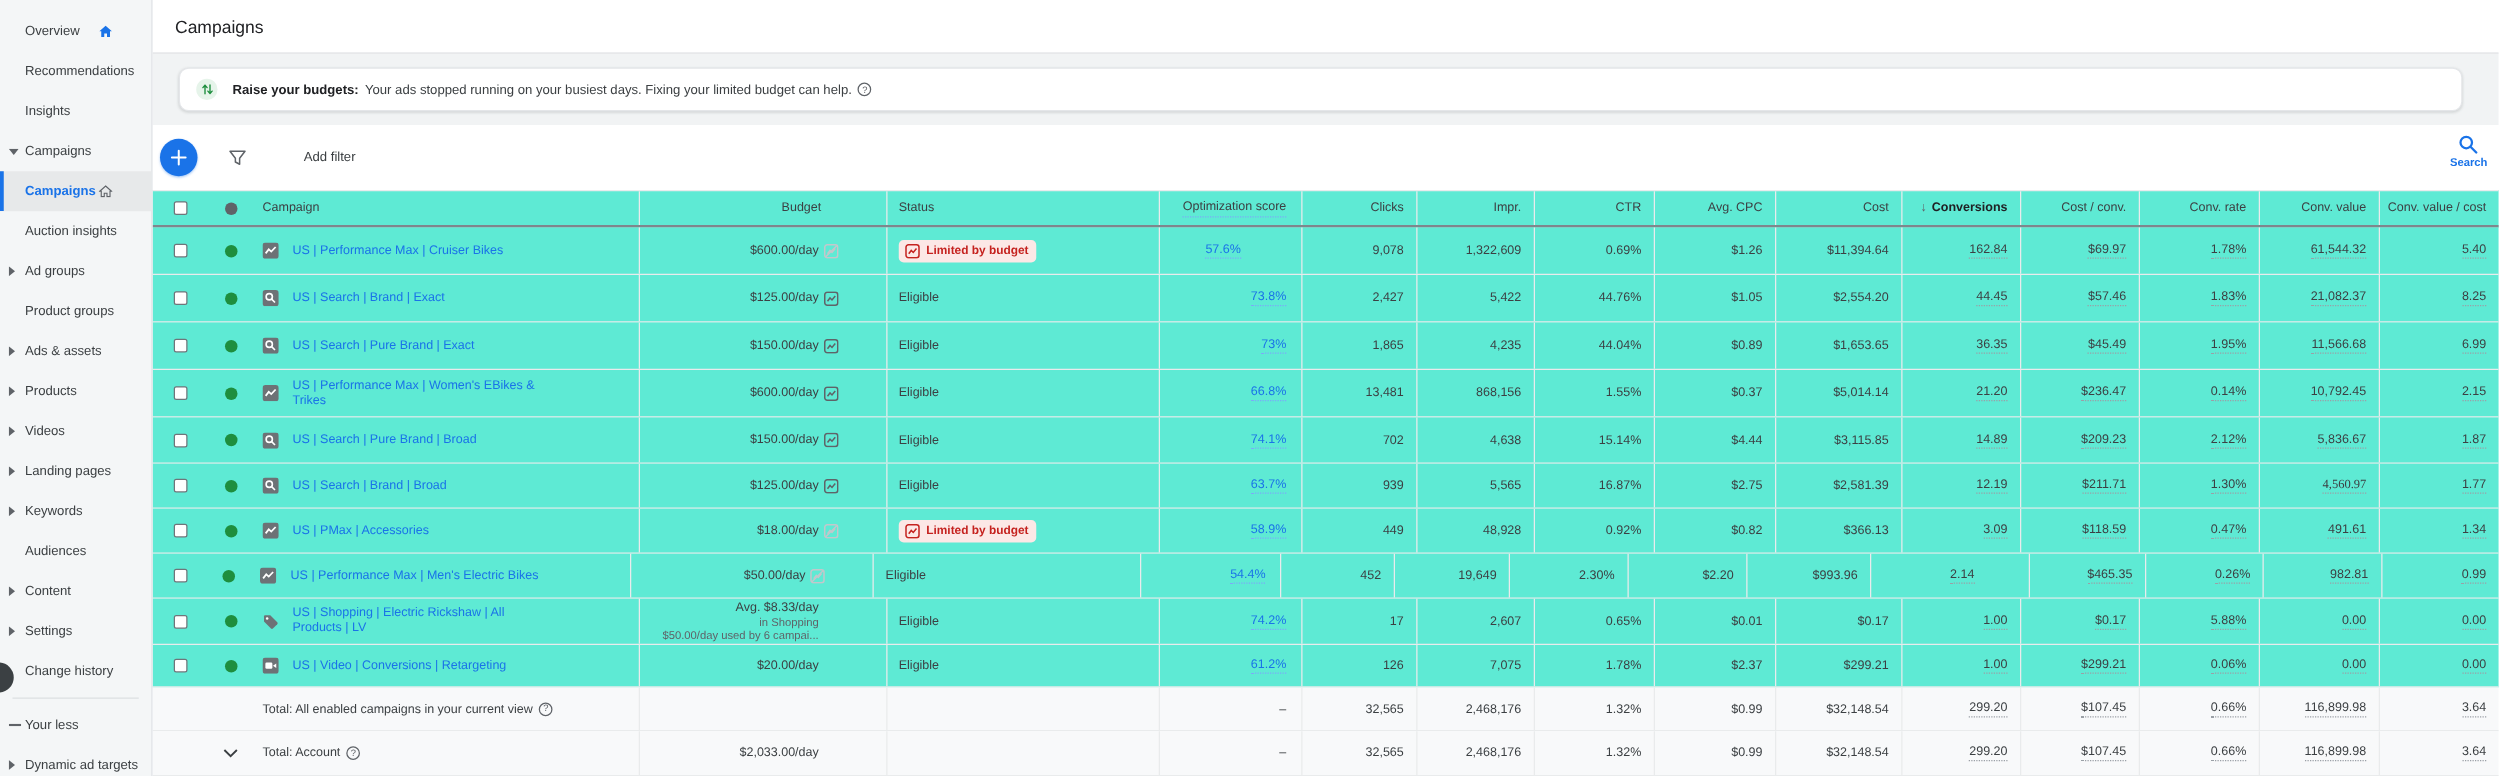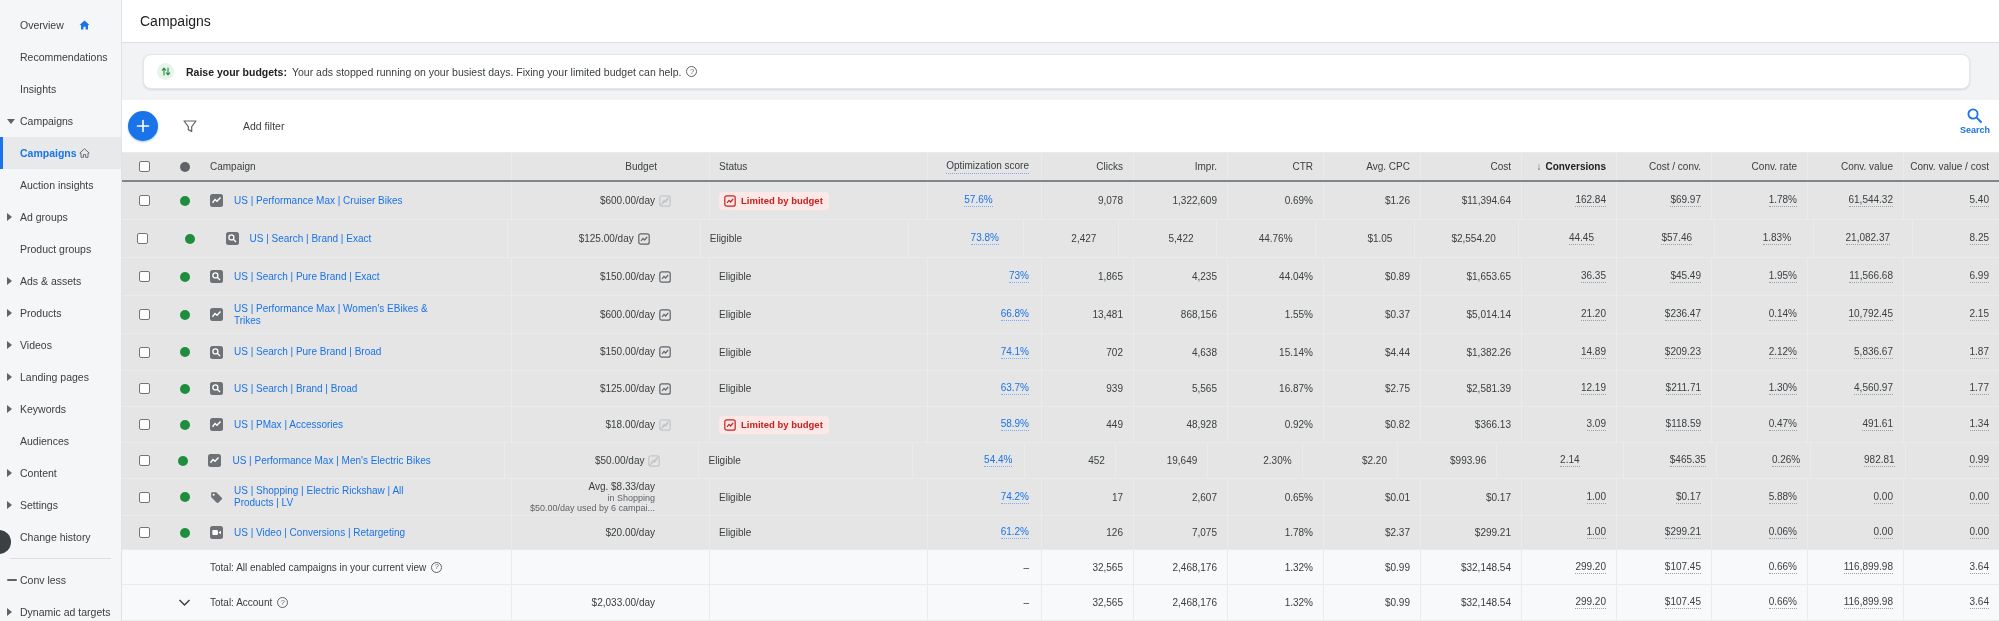"Campaign" .trow { background: #e5e5e5 -> #5eead4 }
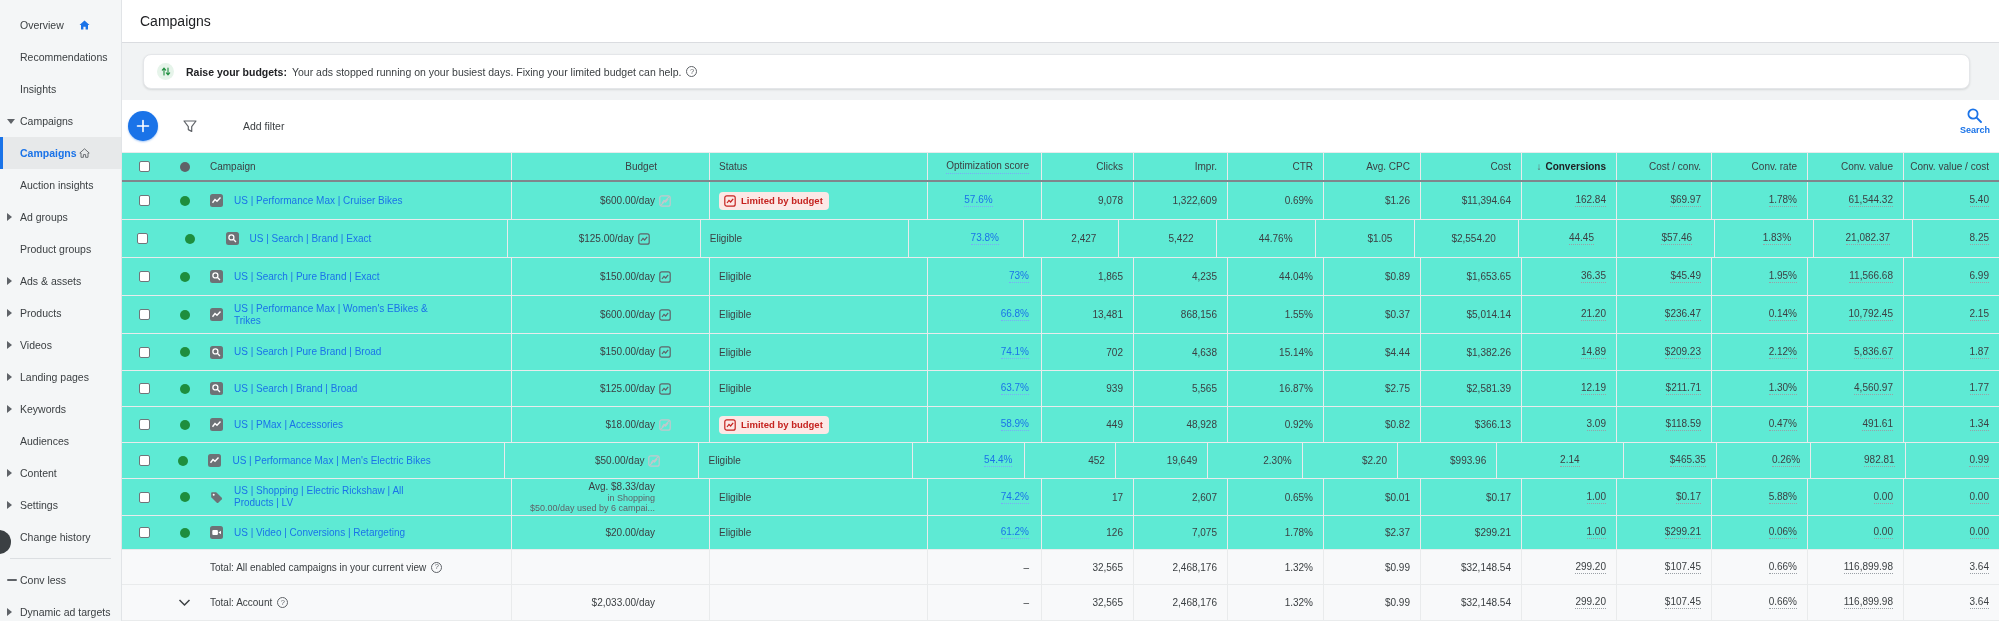"US | Search | Brand | Exact" div.trow { gap: 12px -> none }
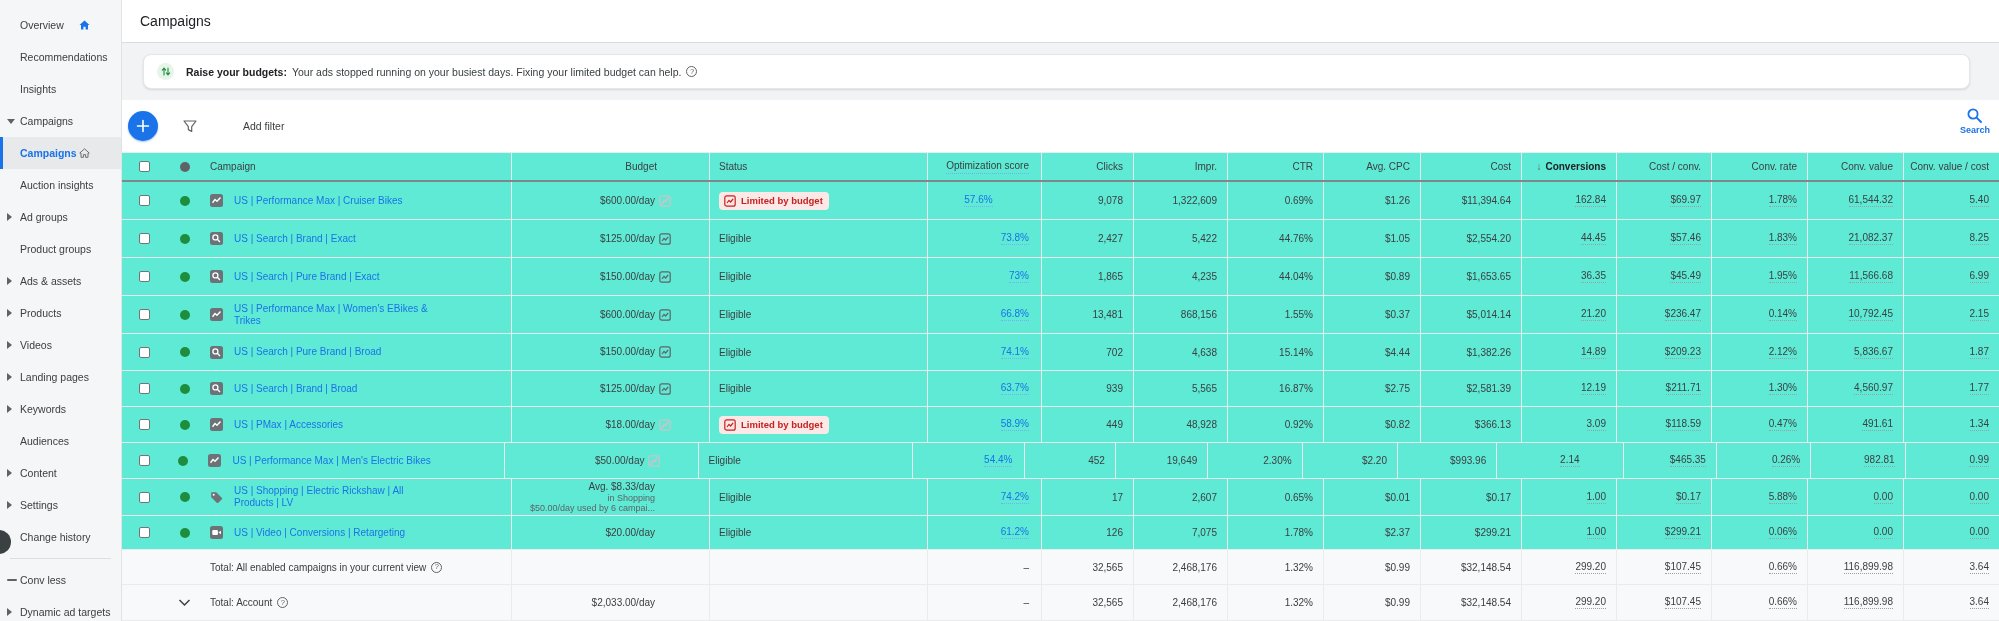"$1,382.26" span { text: $1,382.26 -> $3,115.85 }
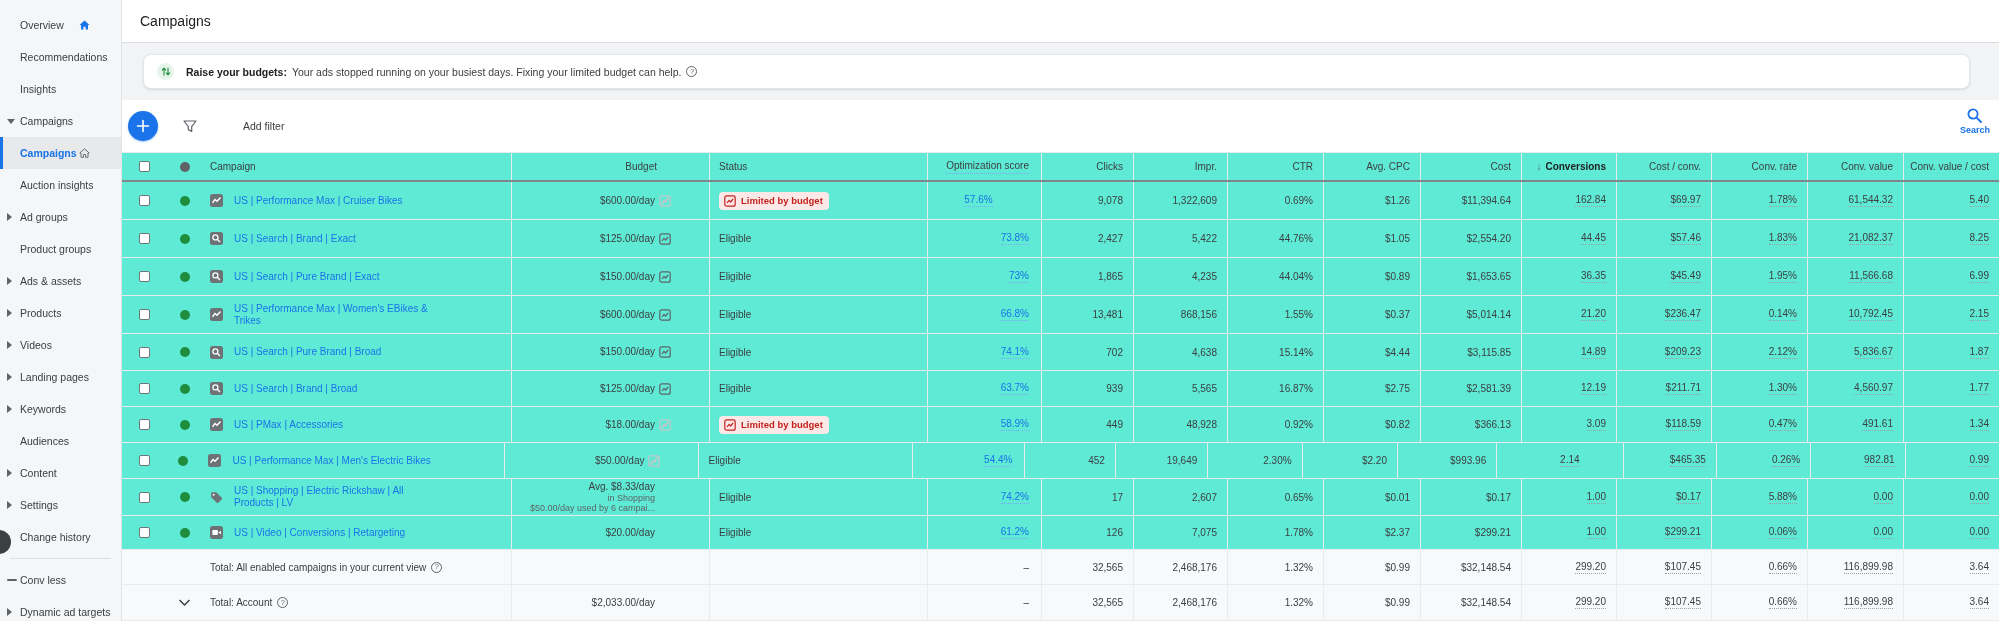"4,560.97" div.cell { font-family: none -> Liberation Serif, serif }
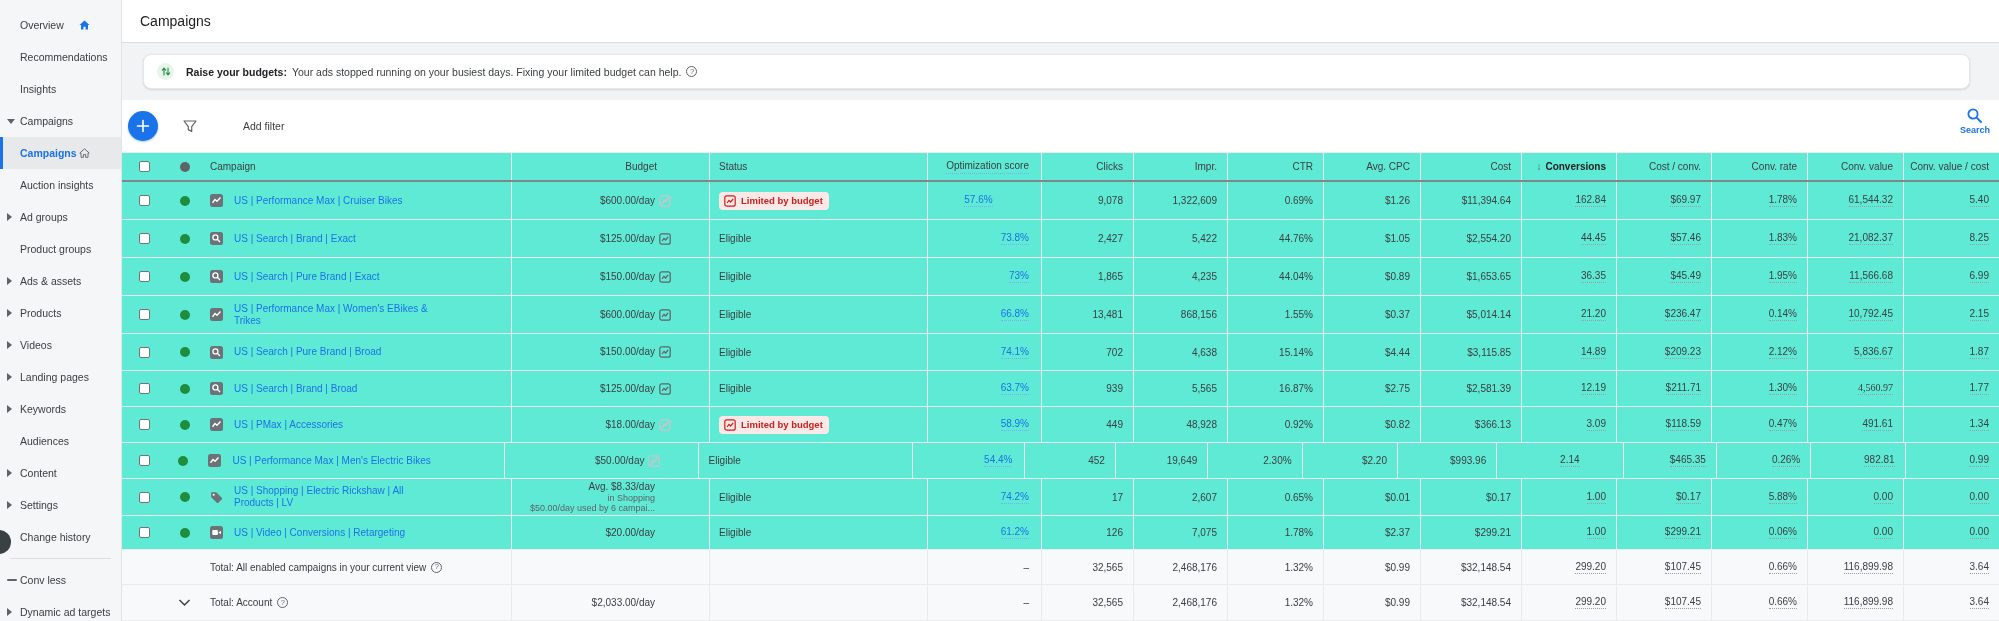"Conv less" span.nav-label { text: Conv -> Your }
